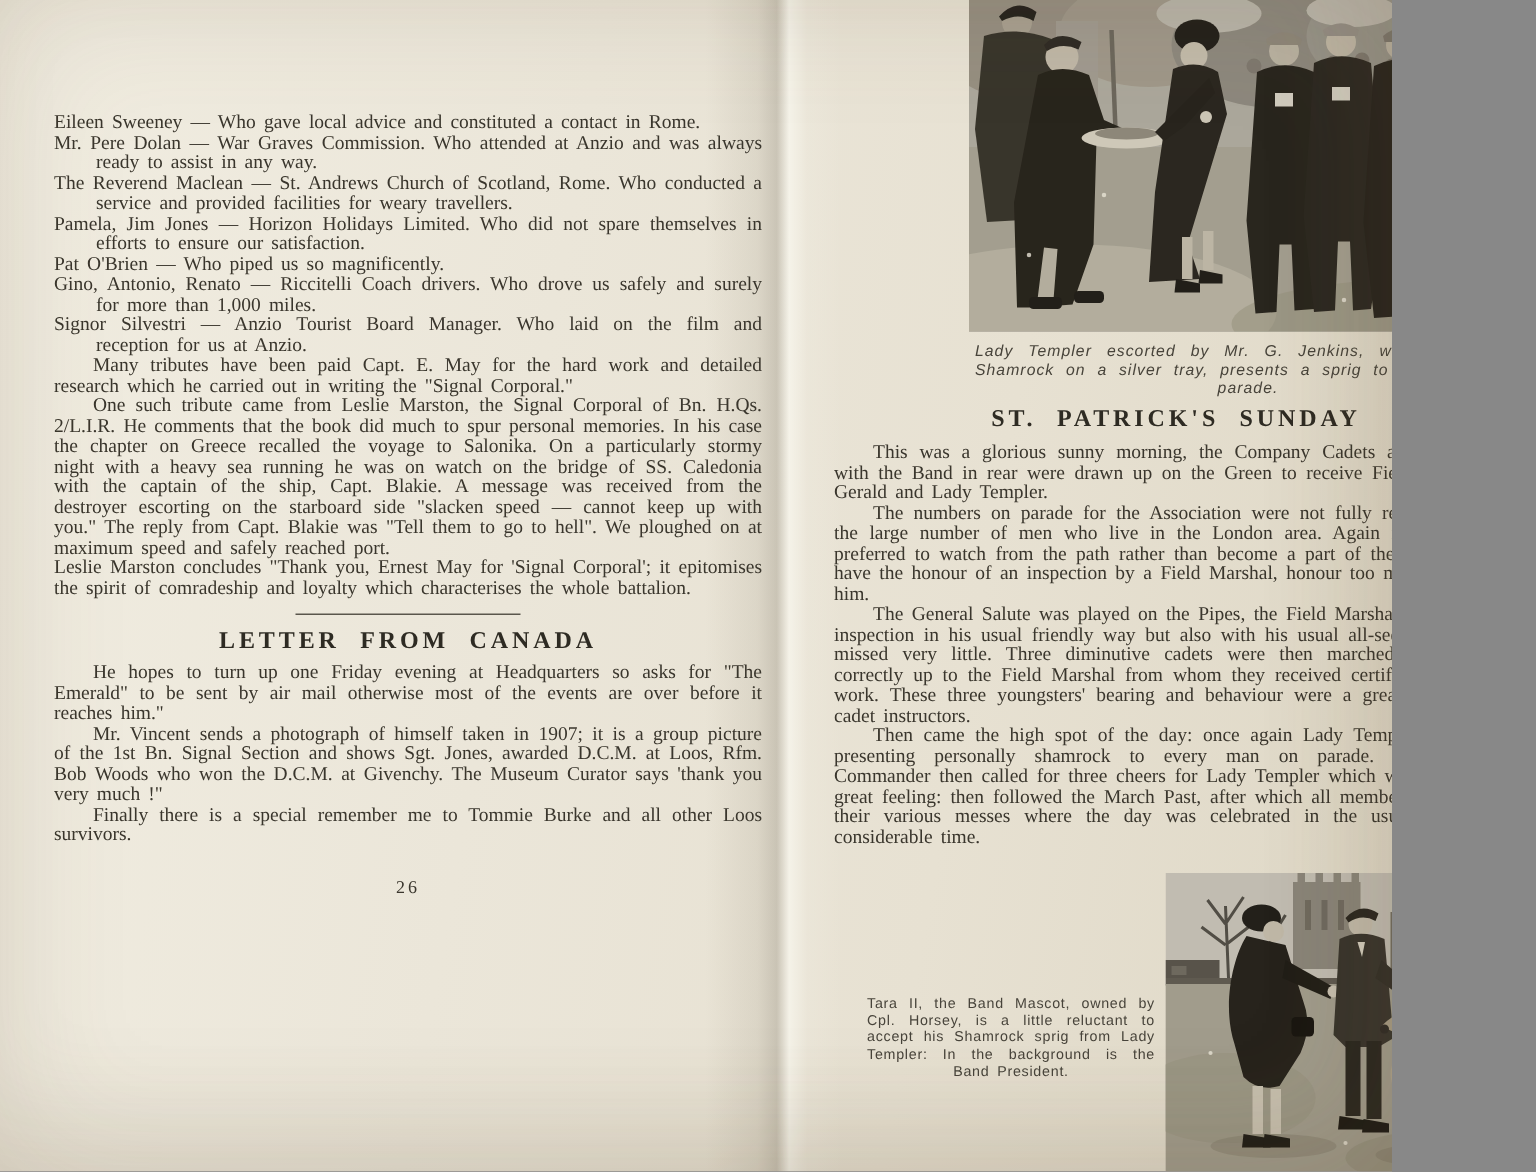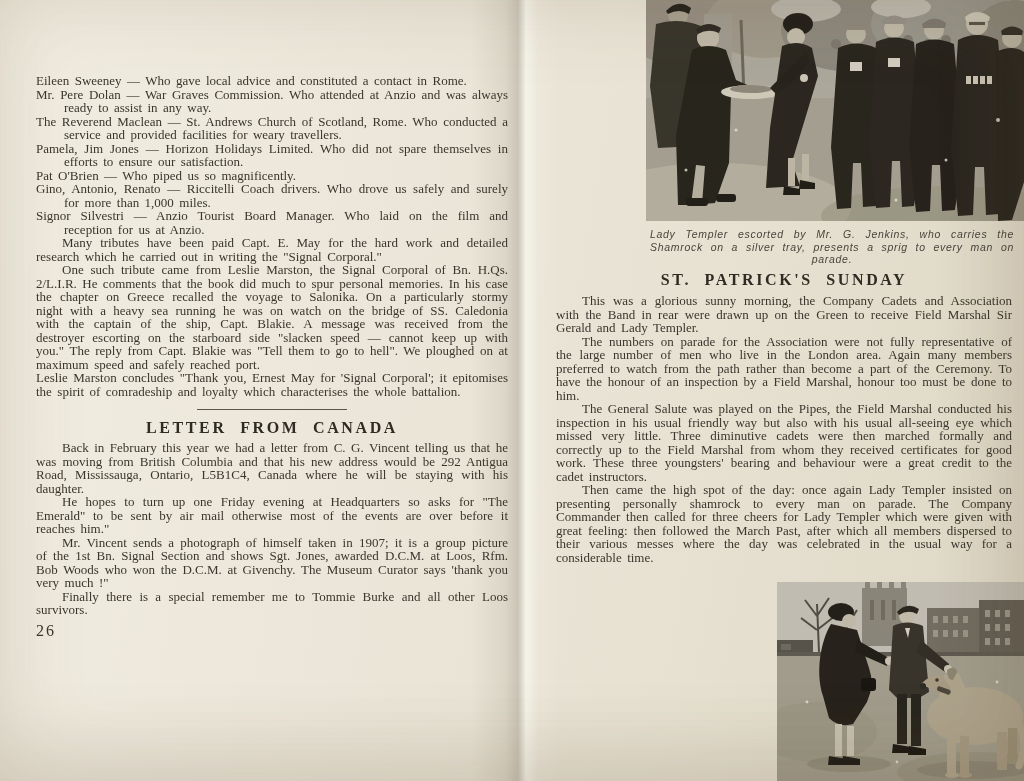"Eileen Sweeney — Who gave" .scan { width: 1024px -> 928px }
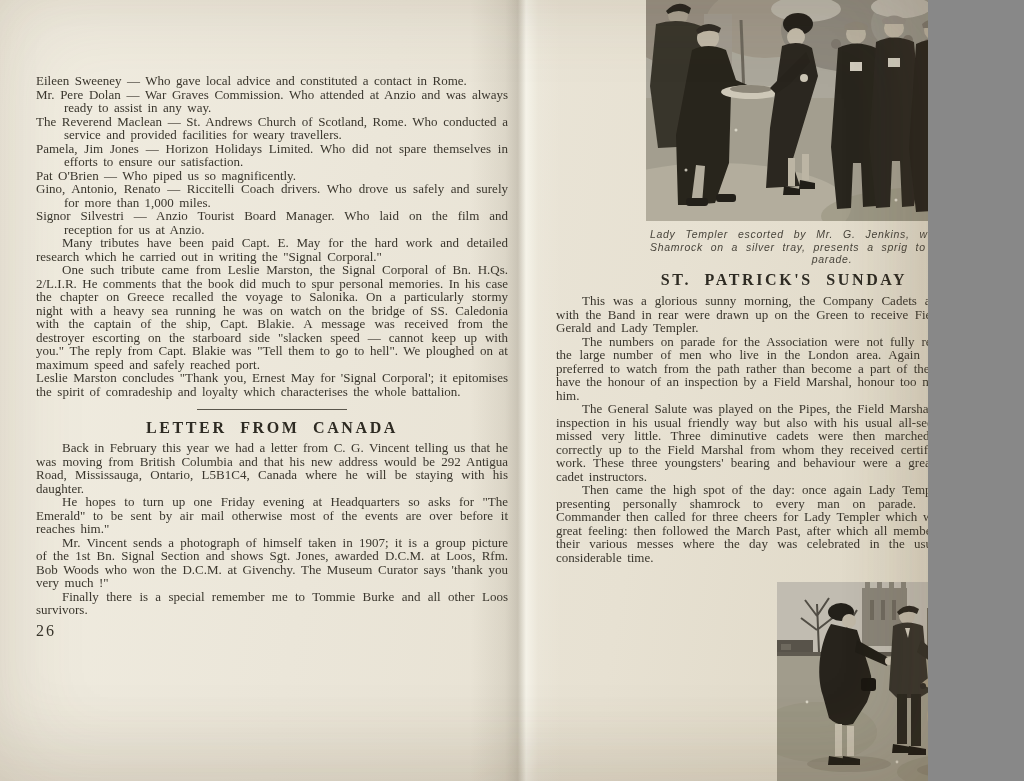"Back in February this year" p.ind { html: <p>Back in February this year we had a letter from C. G. Vincent telling us that he was moving from British Columbia and that his new address would be 292 Antigua Road, Mississauga, Ontario, L5B1C4, Canada where he will be staying with his daughter.</p> -> none }
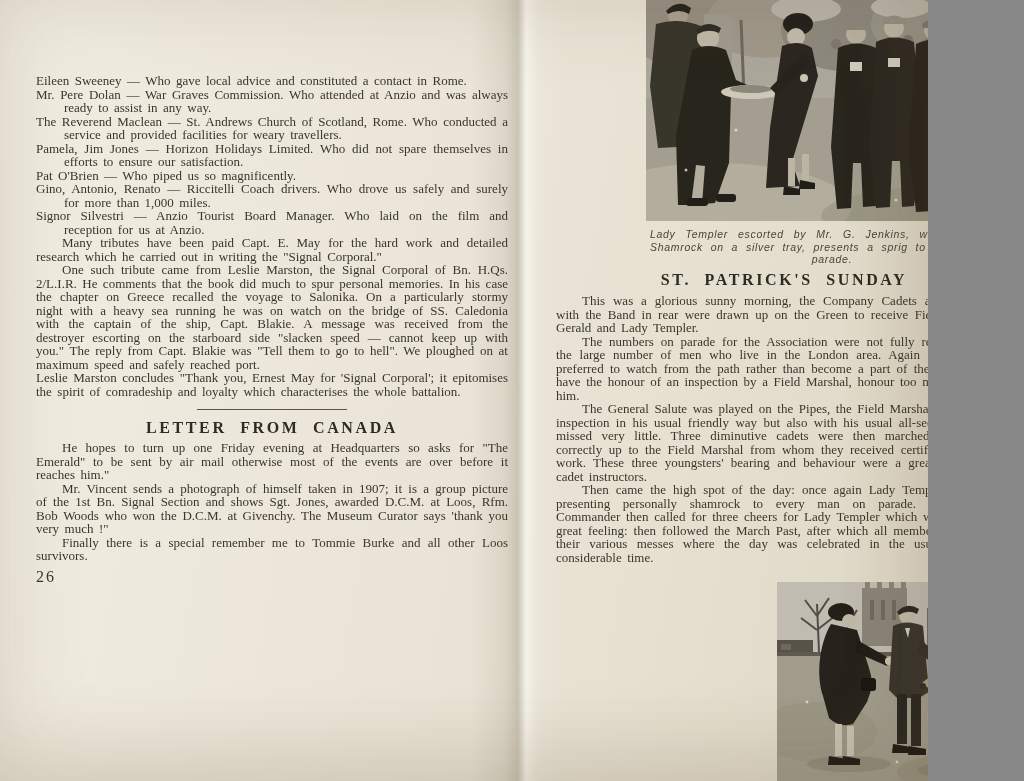"26" .page-num { font-size: 16px -> 12px; margin-top: 7px -> 22px; text-align: left -> center }
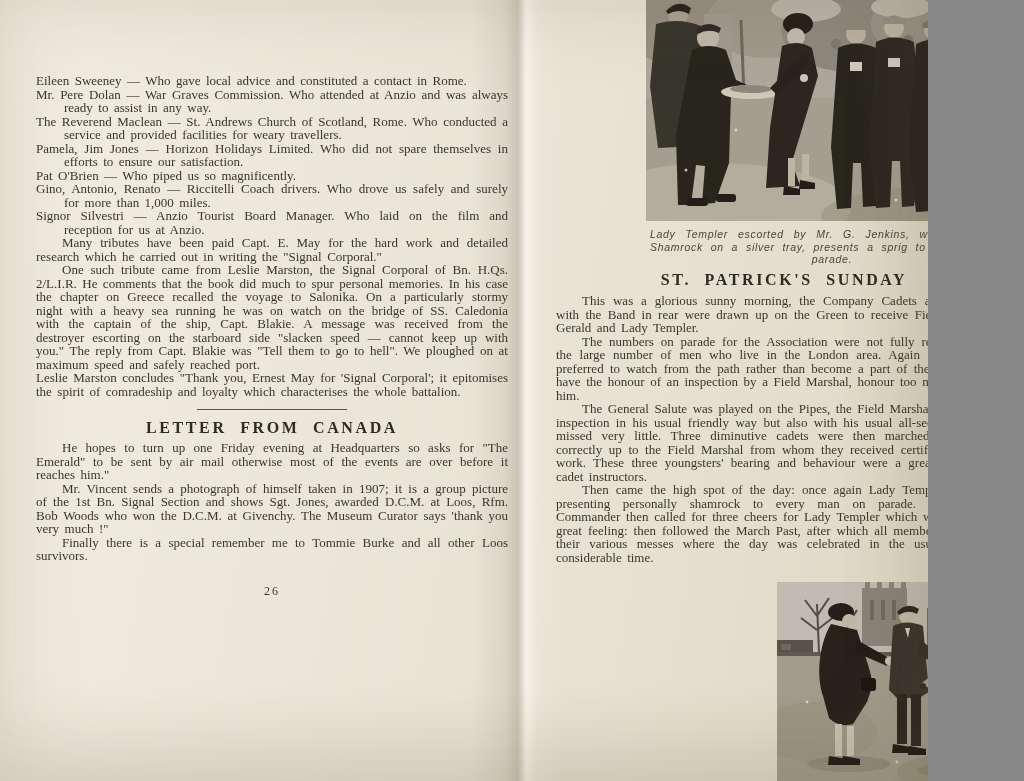"Tara II, the Band Mascot," div.caption { html: none -> <div>Tara II, the Band Mascot, owned by Cpl. Horsey, is a little reluctant to accept his Shamrock sprig from Lady Templer: In the background is the Band President.</div> }
